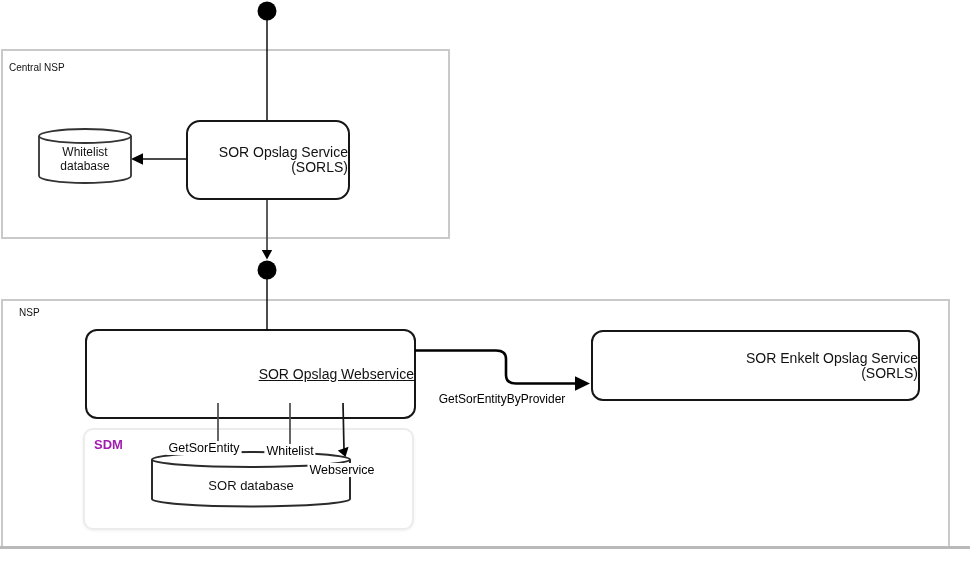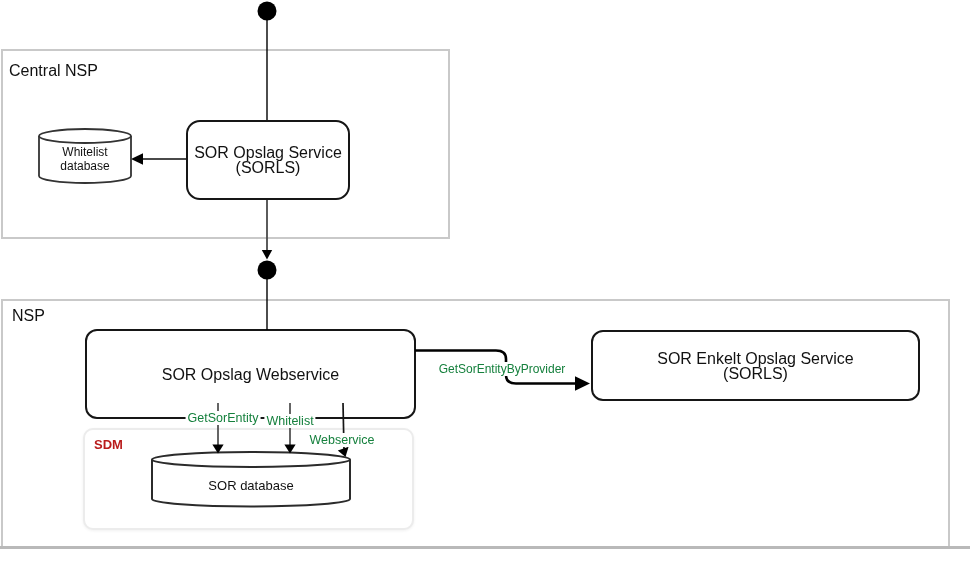"Central NSP" .group-label { font-size: 16px -> 10px }
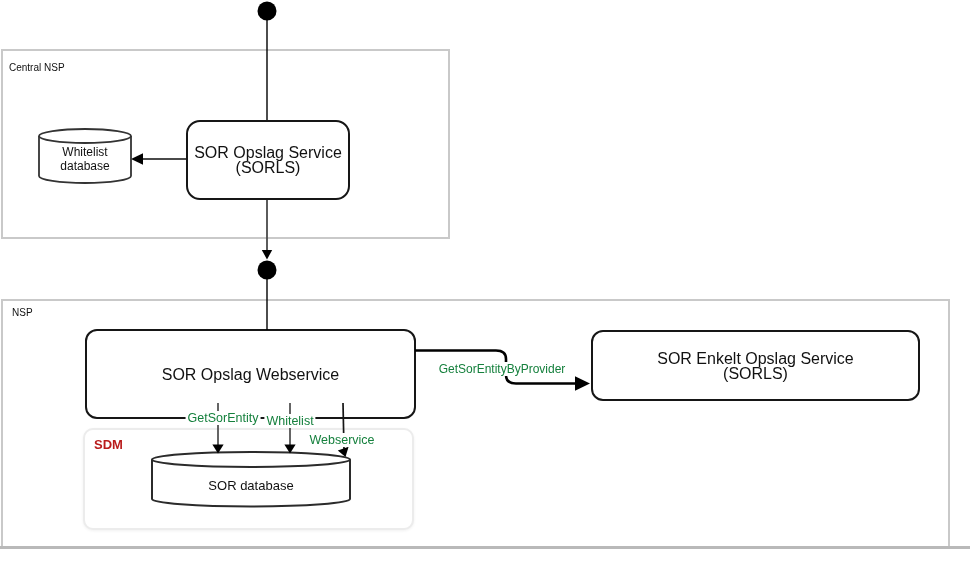"SOR Opslag Service" .node { align-items: center -> flex-end; font-size: 16px -> 14px }
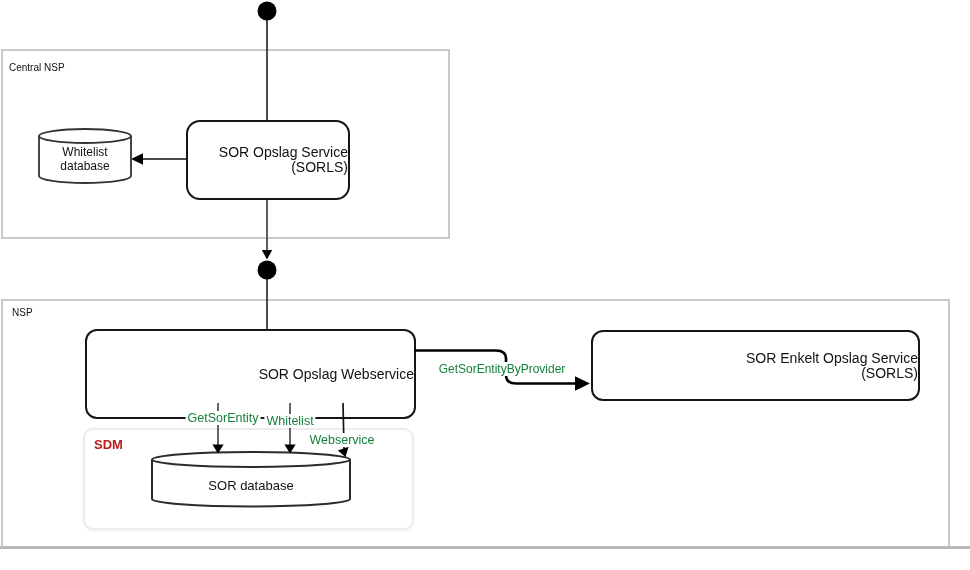"NSP" .group-box.nsp .group-label { left: 9px -> 16px }
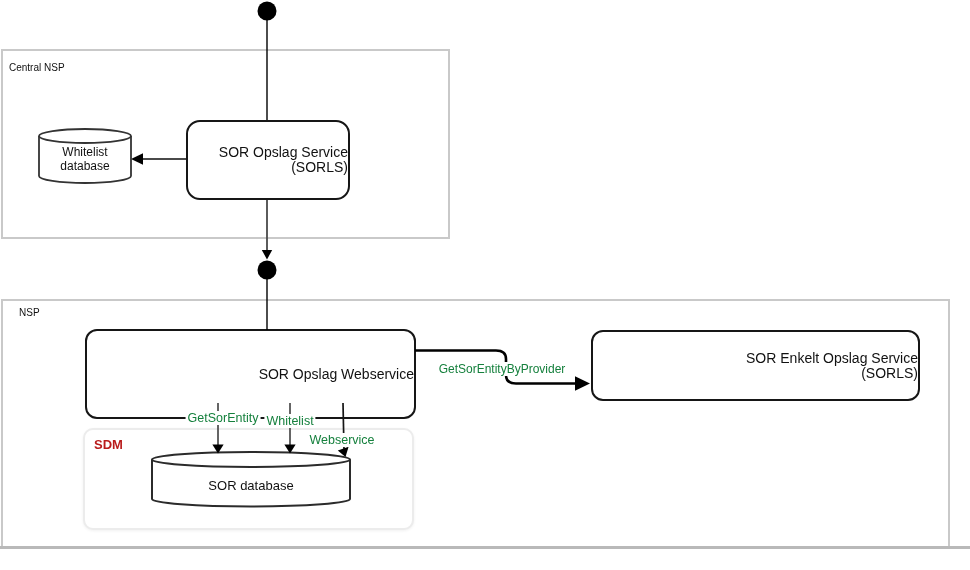"SOR Opslag Webservice" .node.webservice { text-decoration: none -> underline }
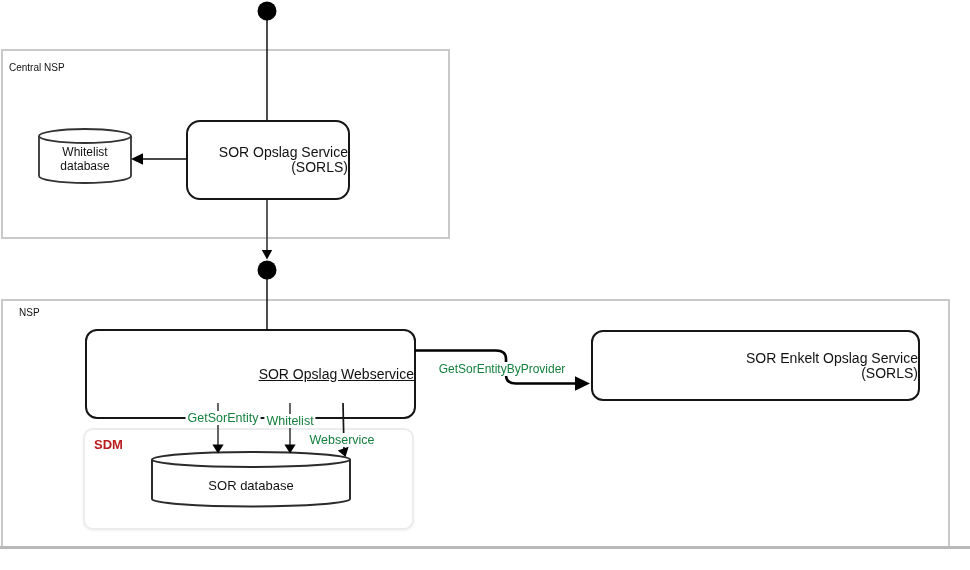"GetSorEntityByProvider" .edge-label { color: #15803d -> #000000; margin-top: none -> 30px }
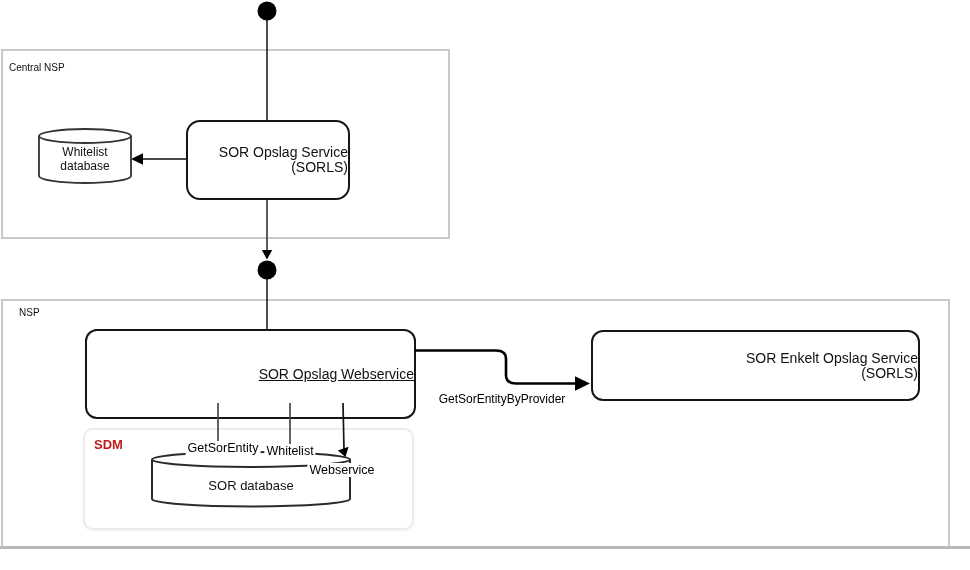"SDM" .sdm-label { color: #b91c1c -> #a21caf }
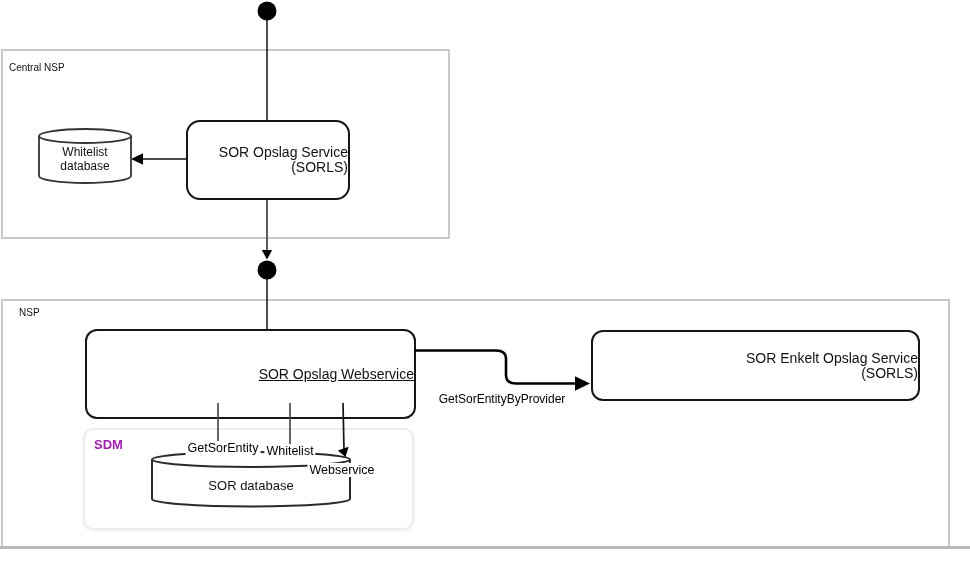"GetSorEntity" .edge-label.getsorentity { left: 223px -> 204px }
